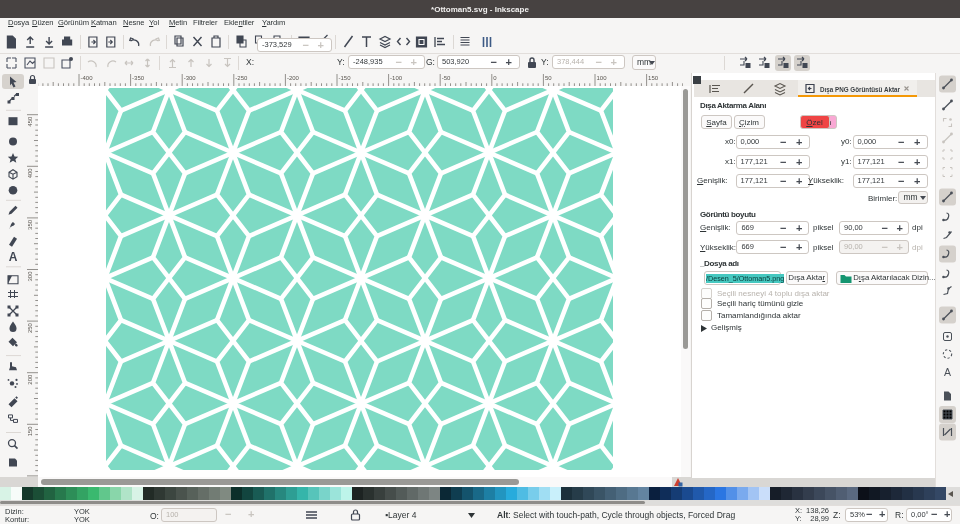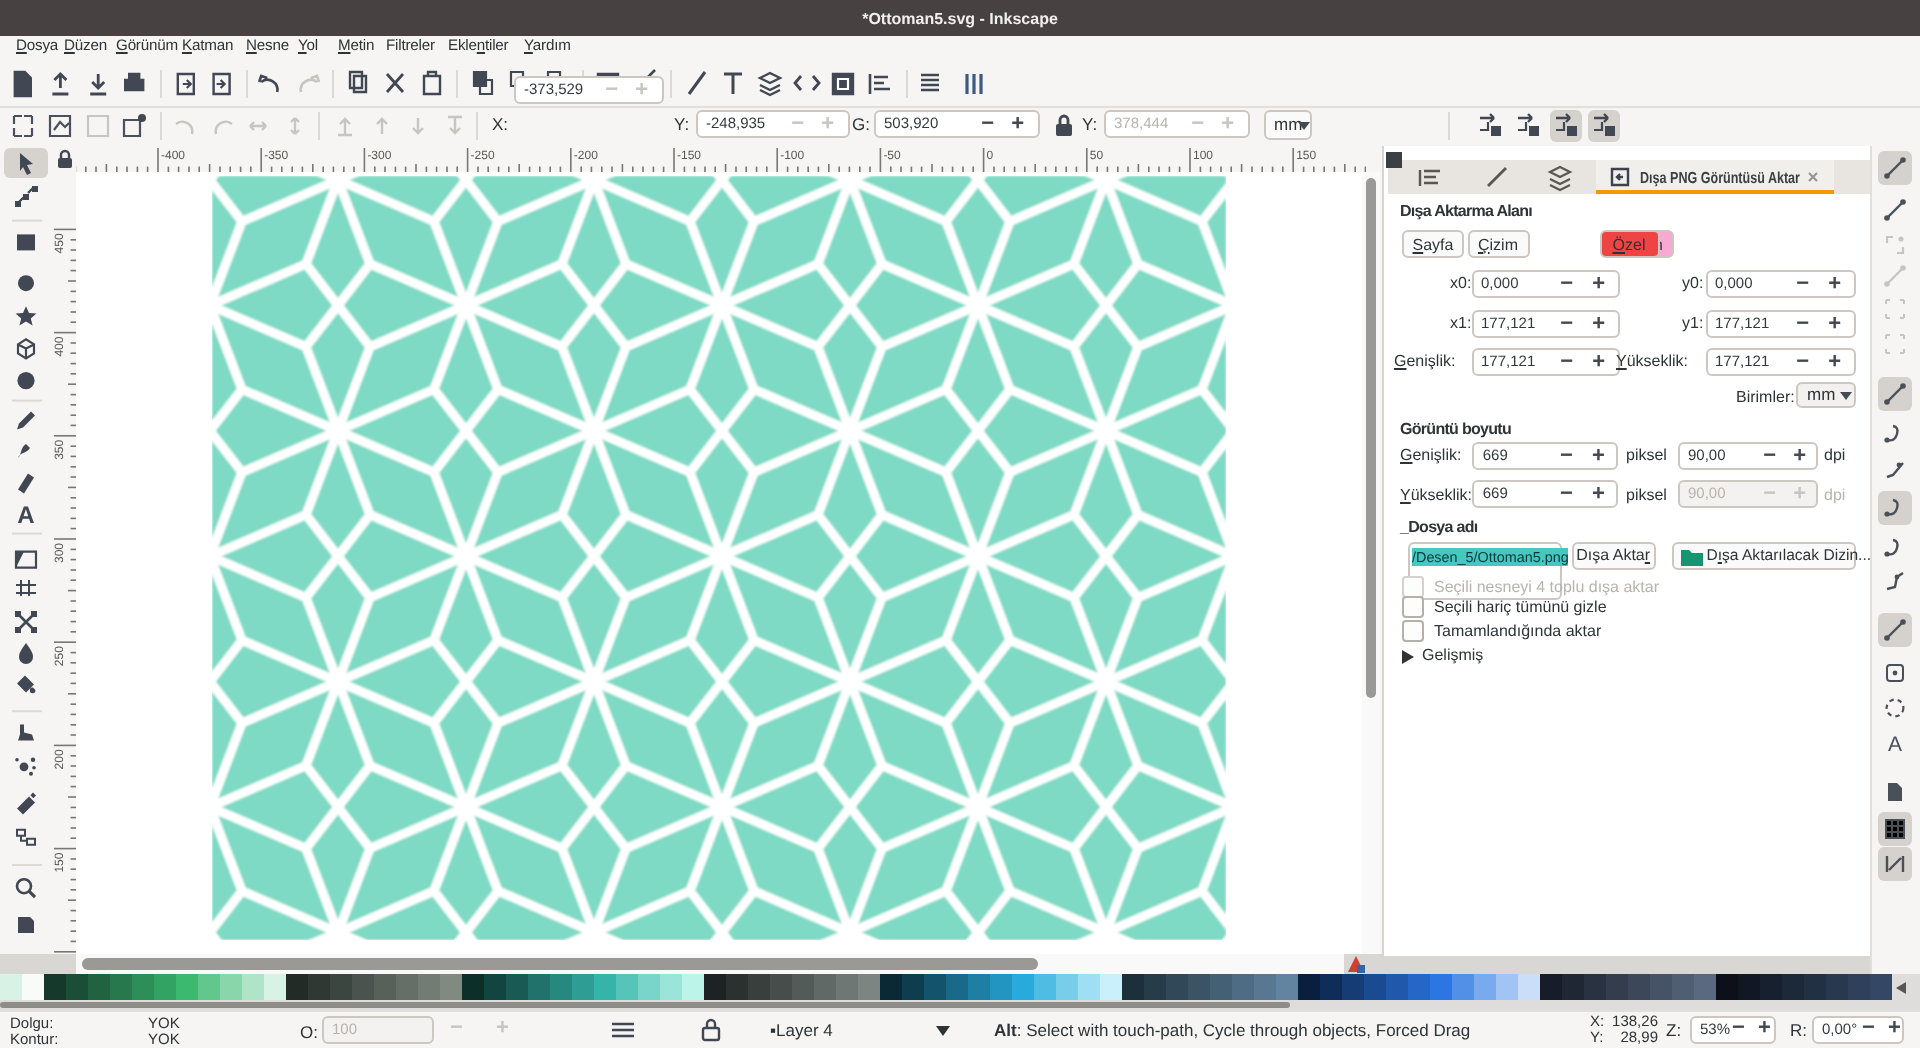"/Desen_5/Ottoman5.png" div.field { height: 29px -> 14px }
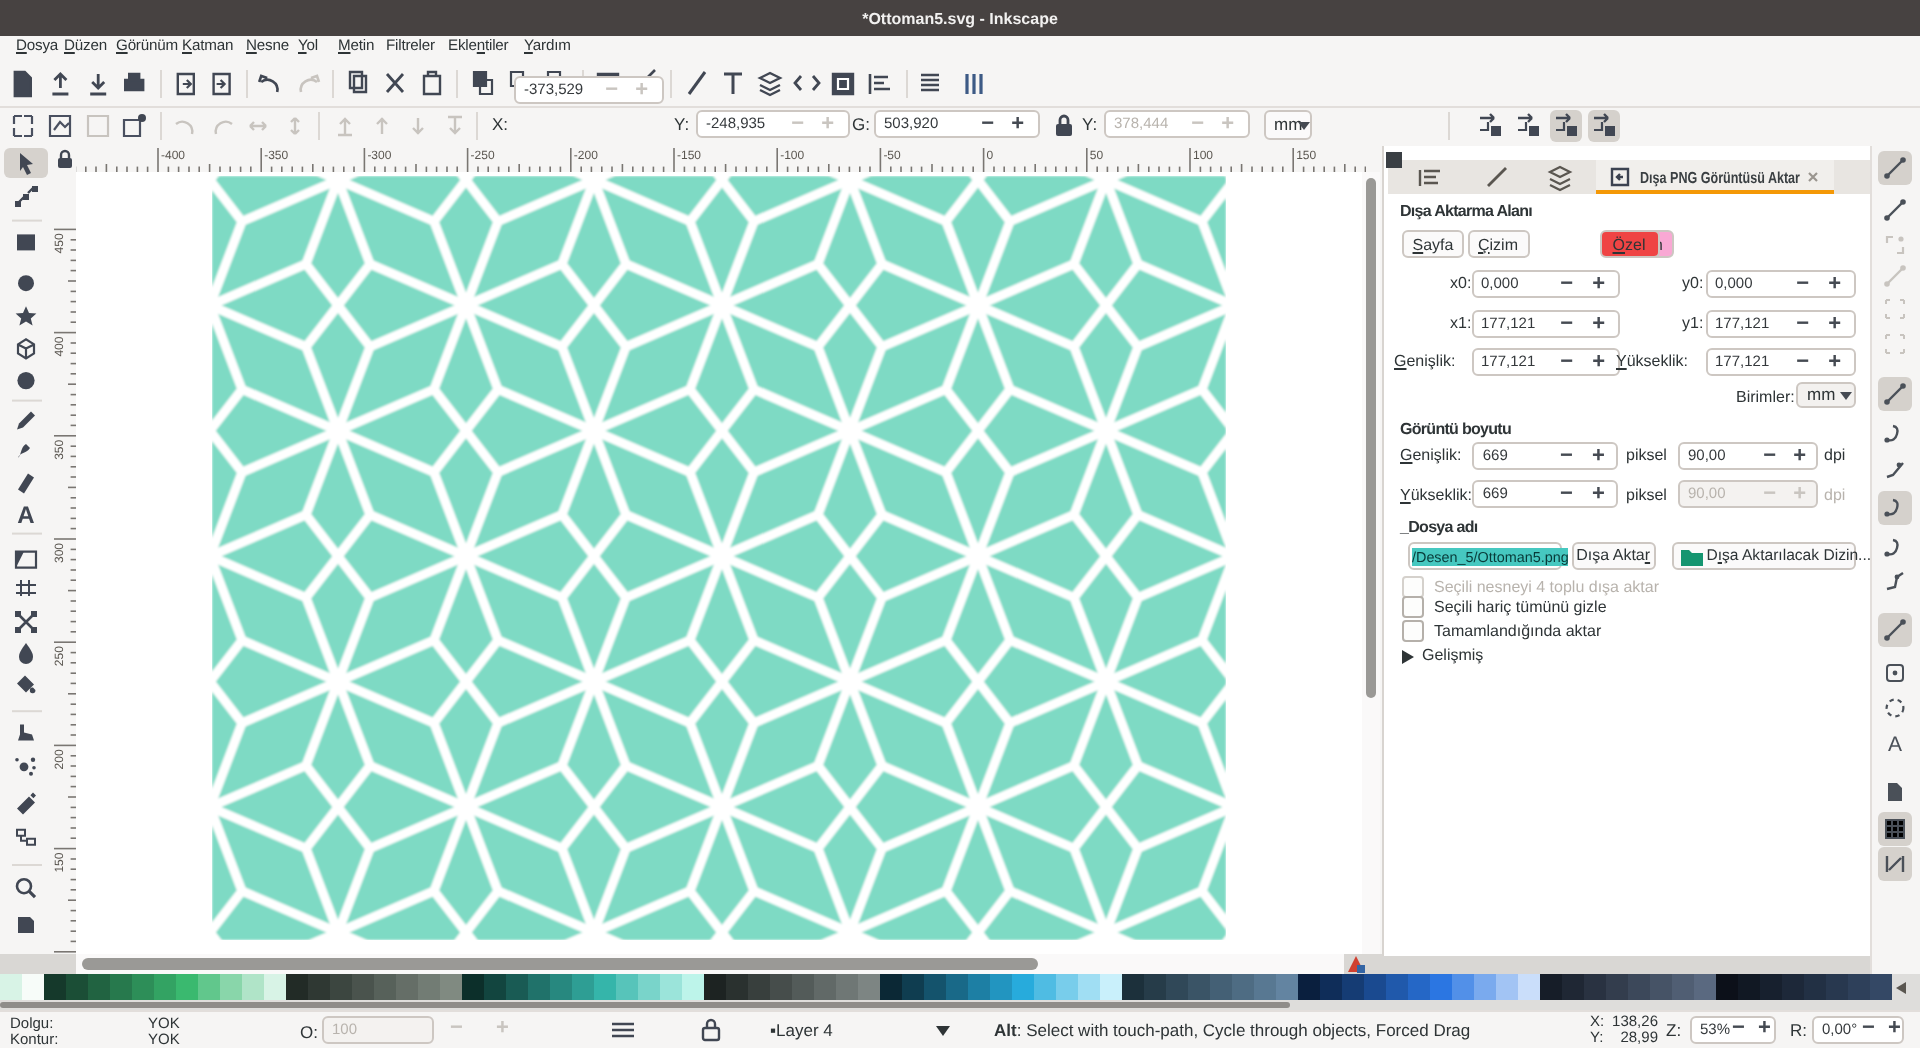"Dolgu:" span.lbl { text: Dolgu -> Dizin }
